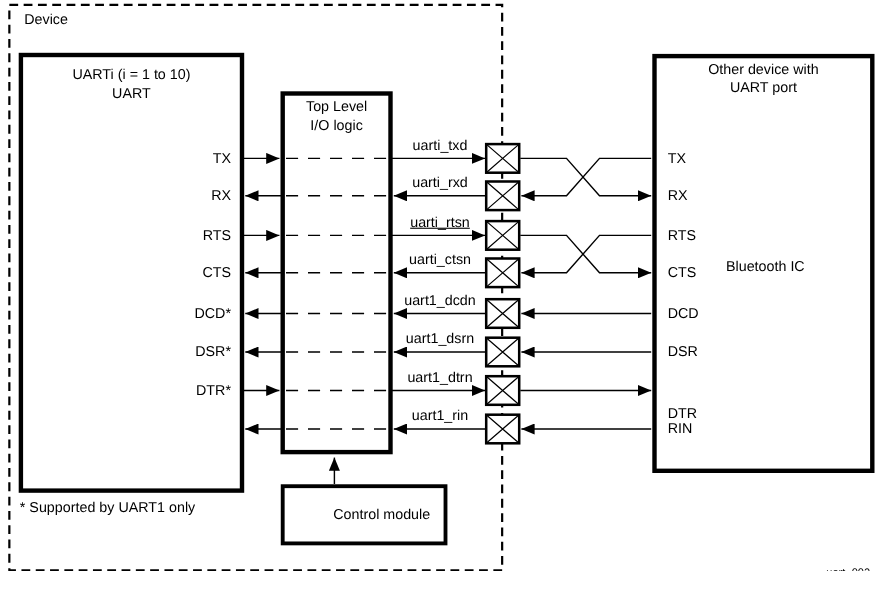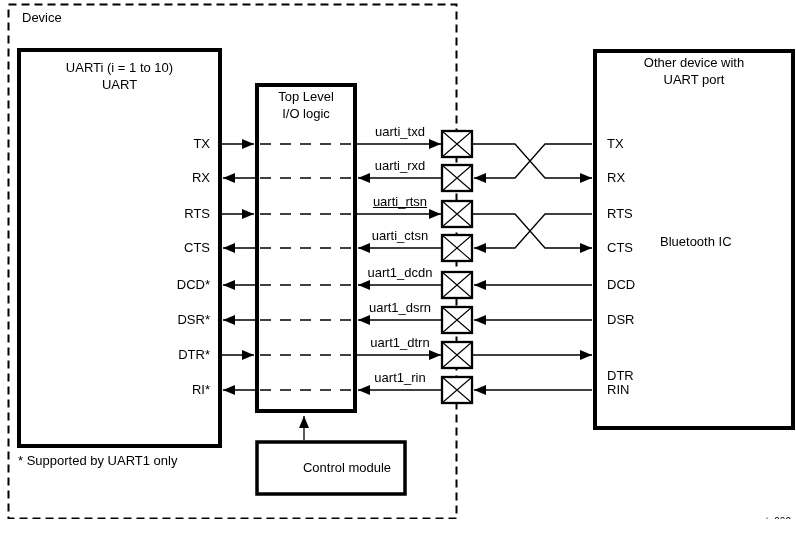"RI*" div.lbl { html: <div>RI*</div> -> none }
